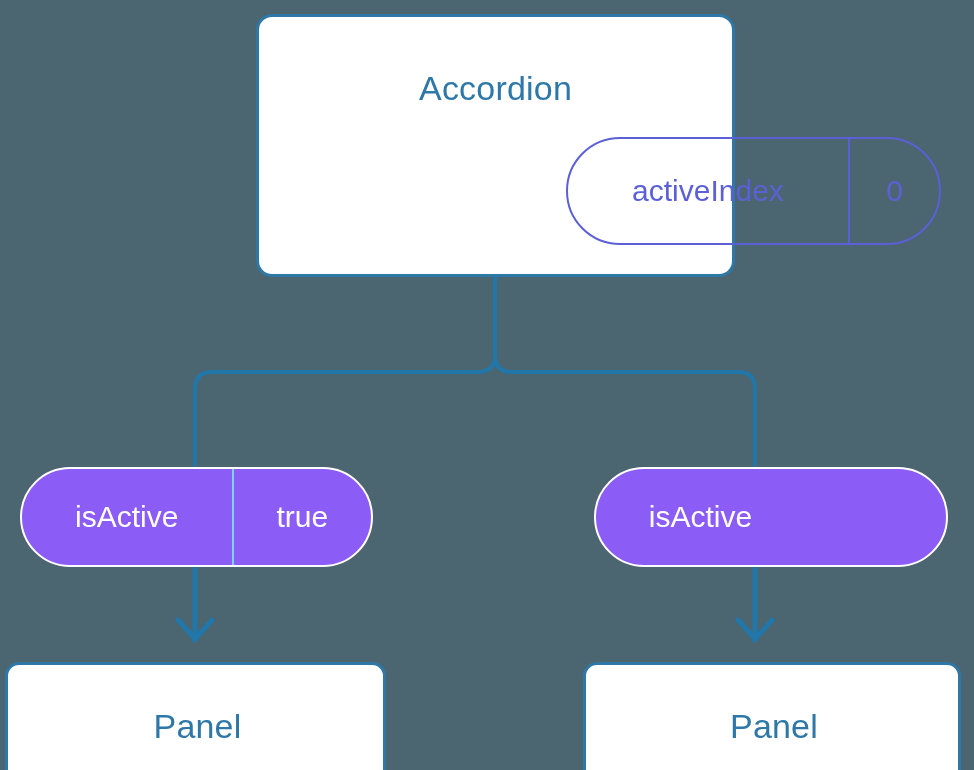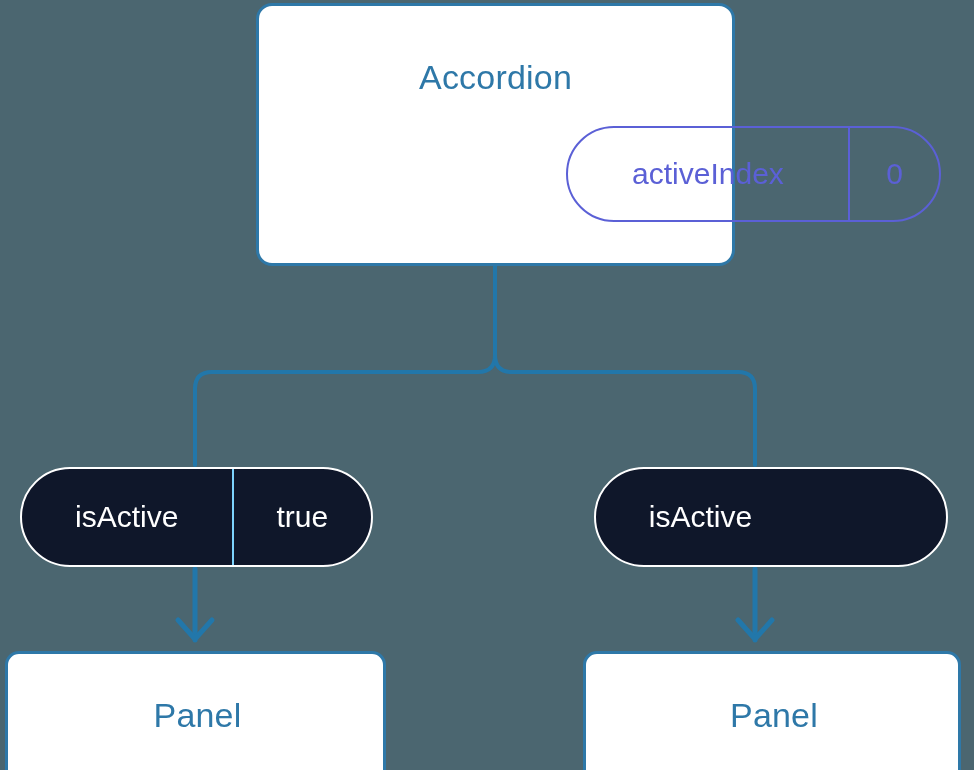"Accordion" .card { margin-top: none -> 11px }
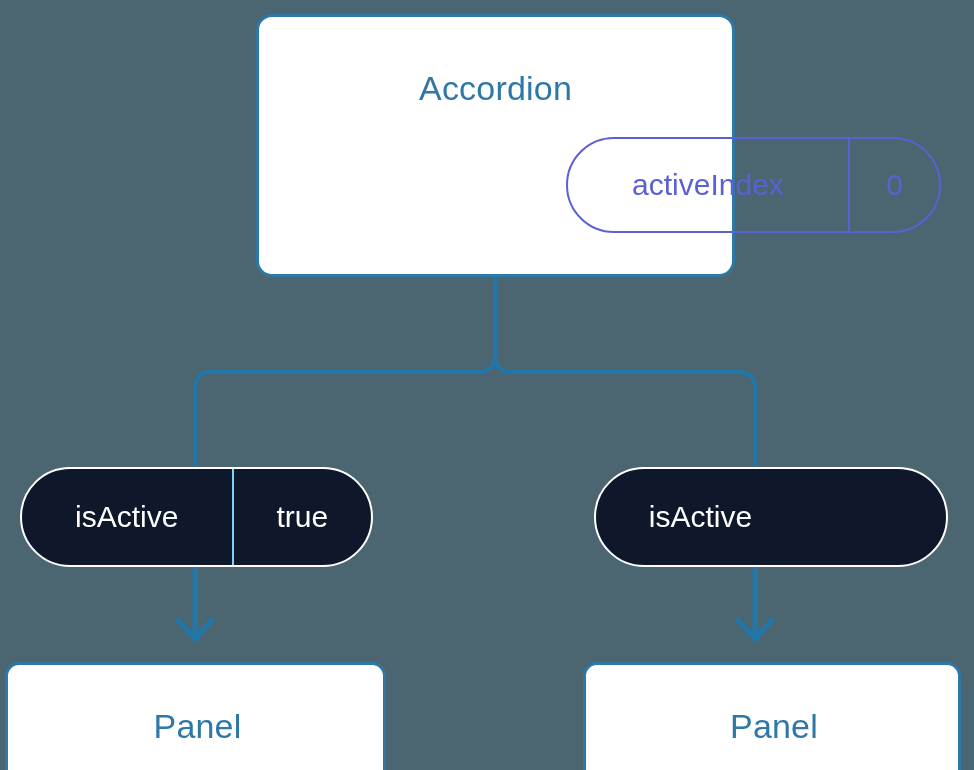"activeIndex" #pill-active-index { height: 96px -> 108px }
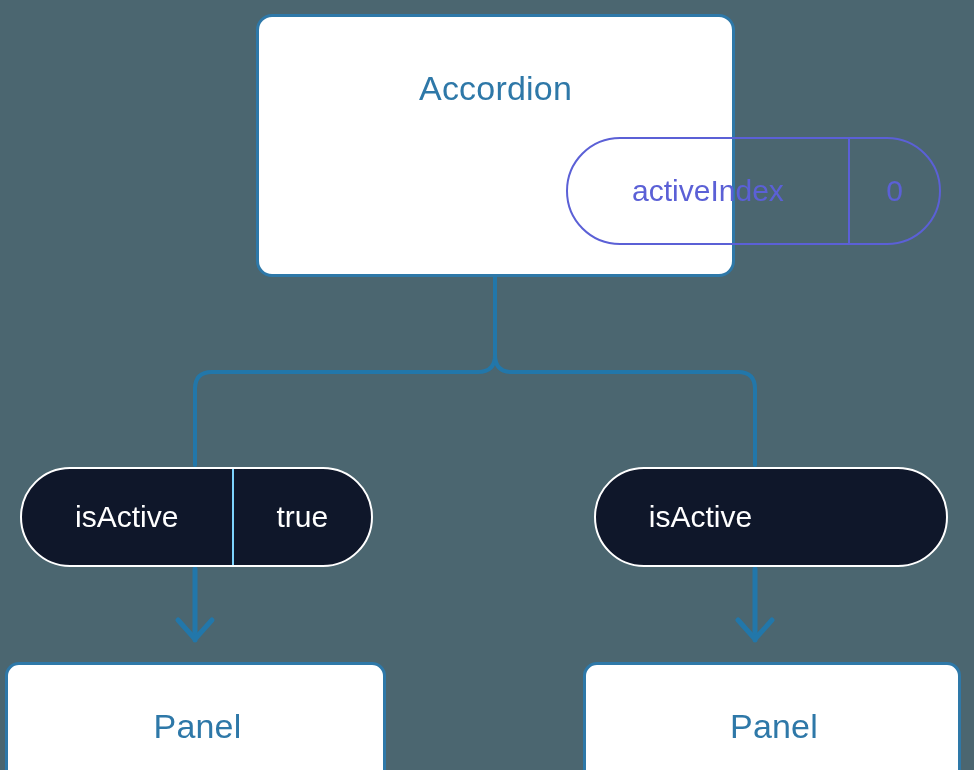"isActive" .pill.solid { background: #0f172a -> #8b5cf6 }
